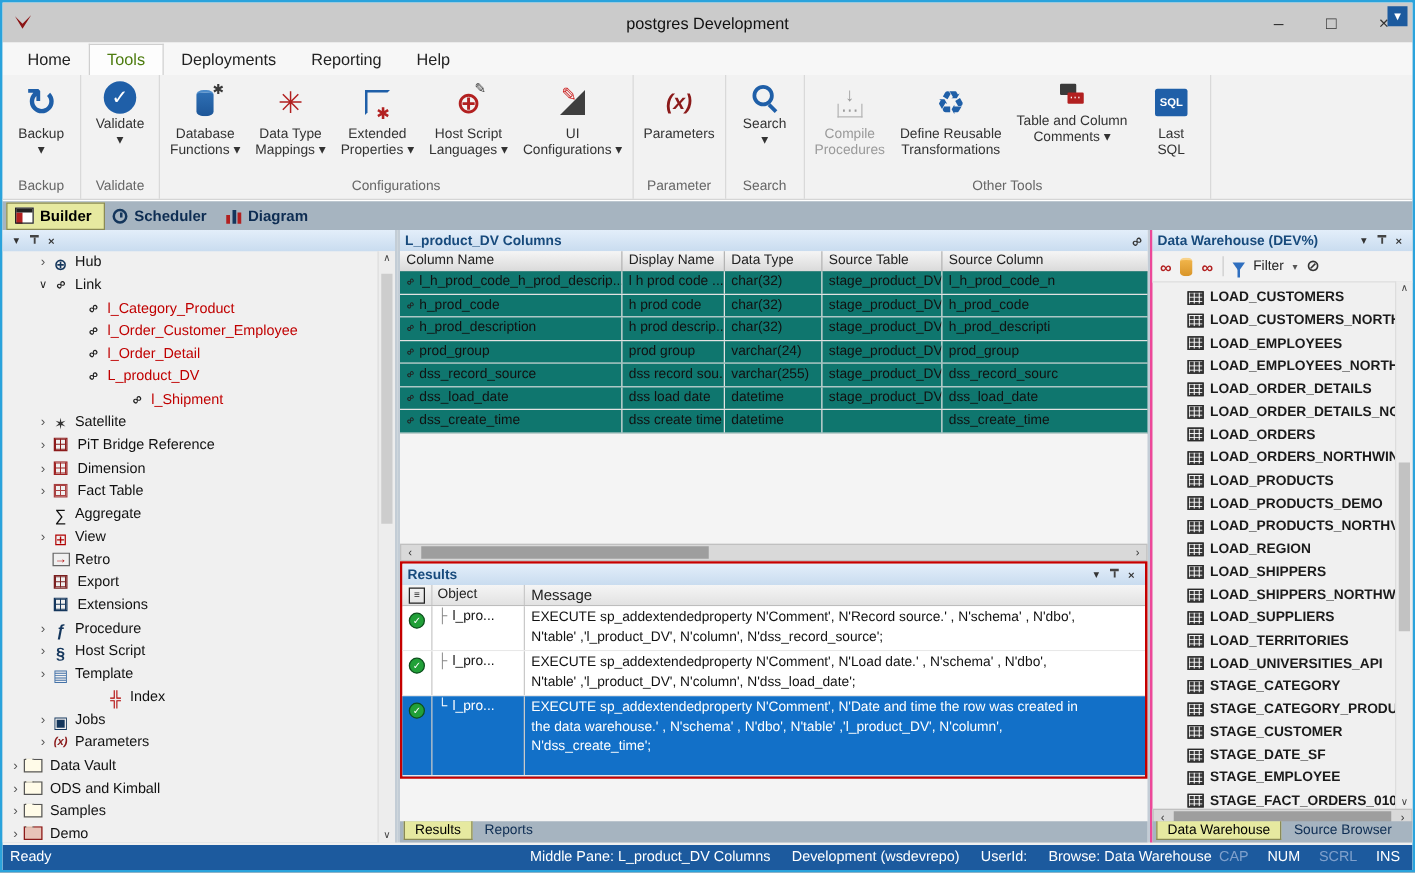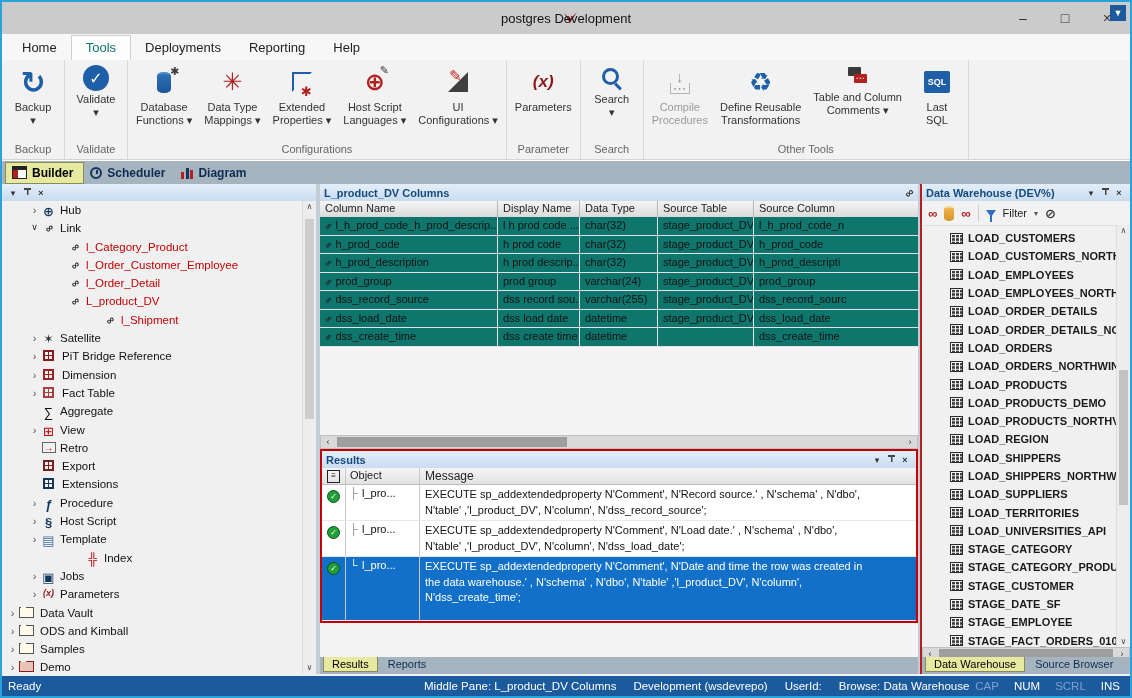"postgres Development" #titlebar { justify-content: center -> none }
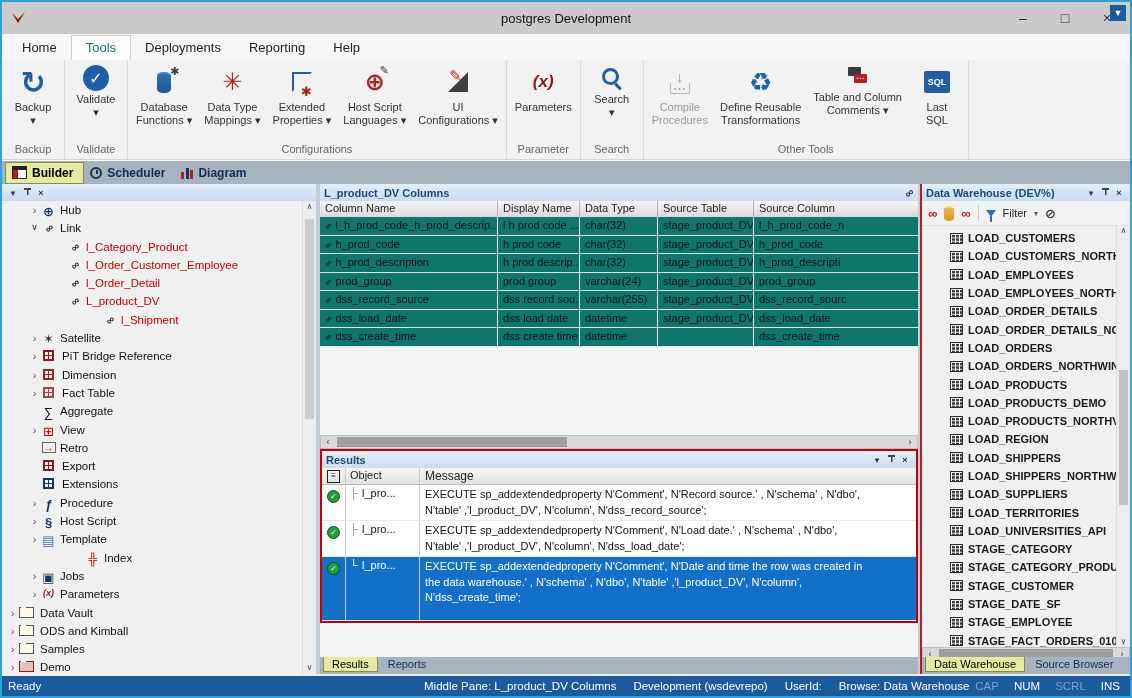"Tools" .mtab.active { color: #0f766e -> #4d7c0f }
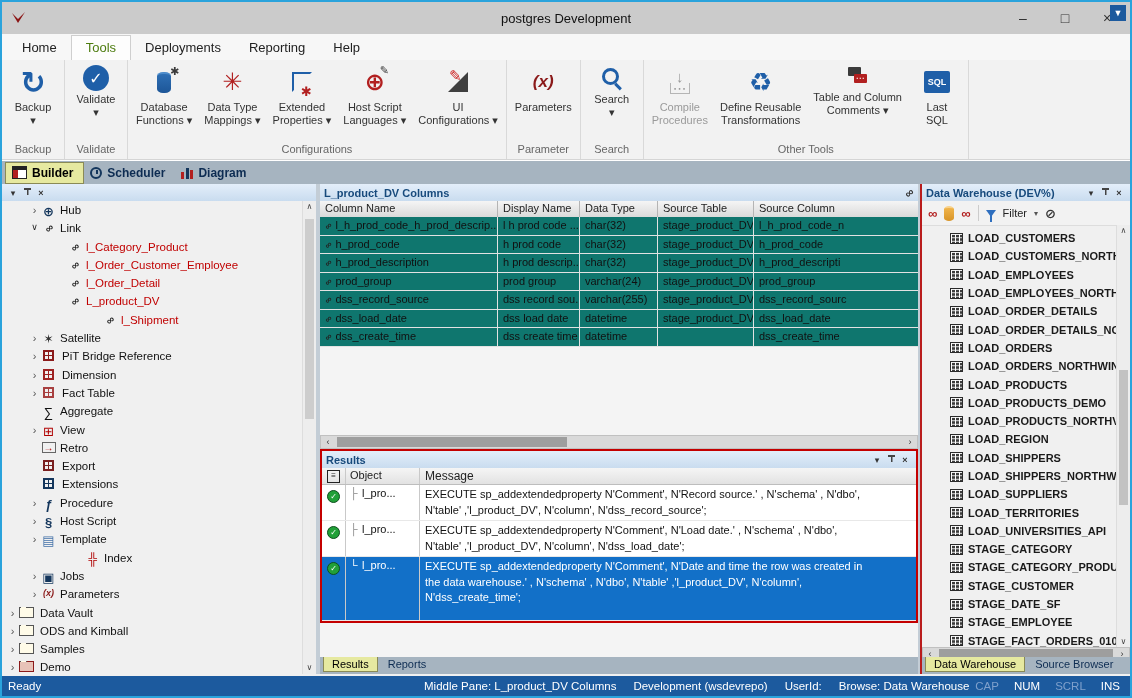"Data Warehouse (DEV%)" #right-pane { border-left: 2px solid #b91c1c -> 2px solid #ec4899 }
